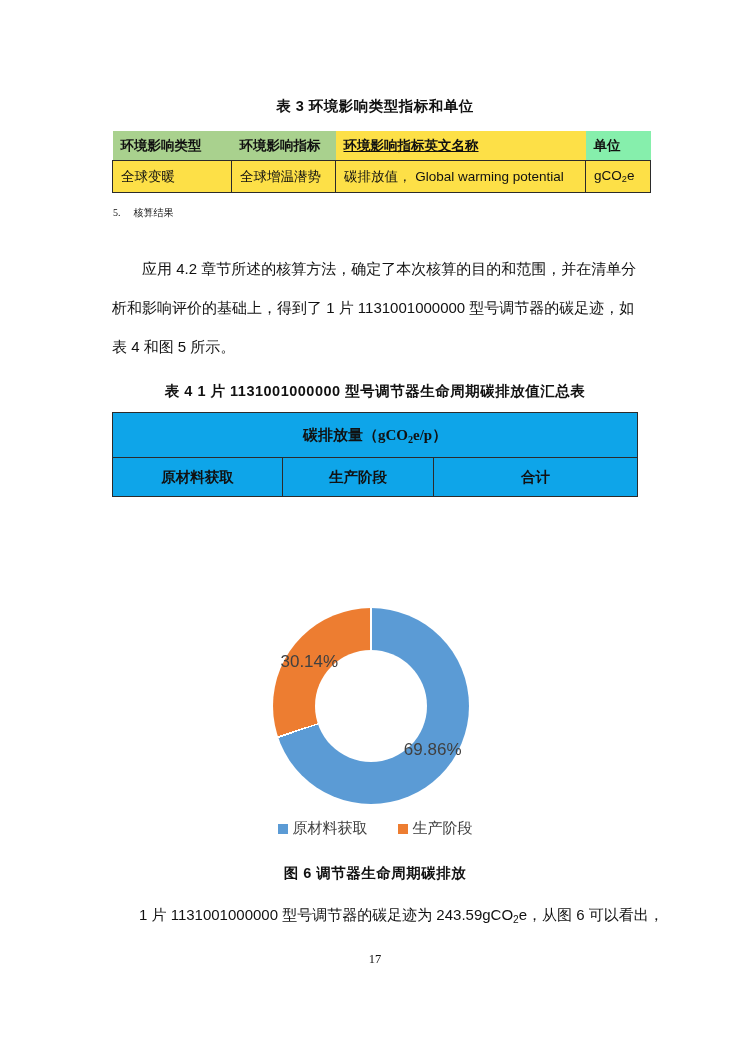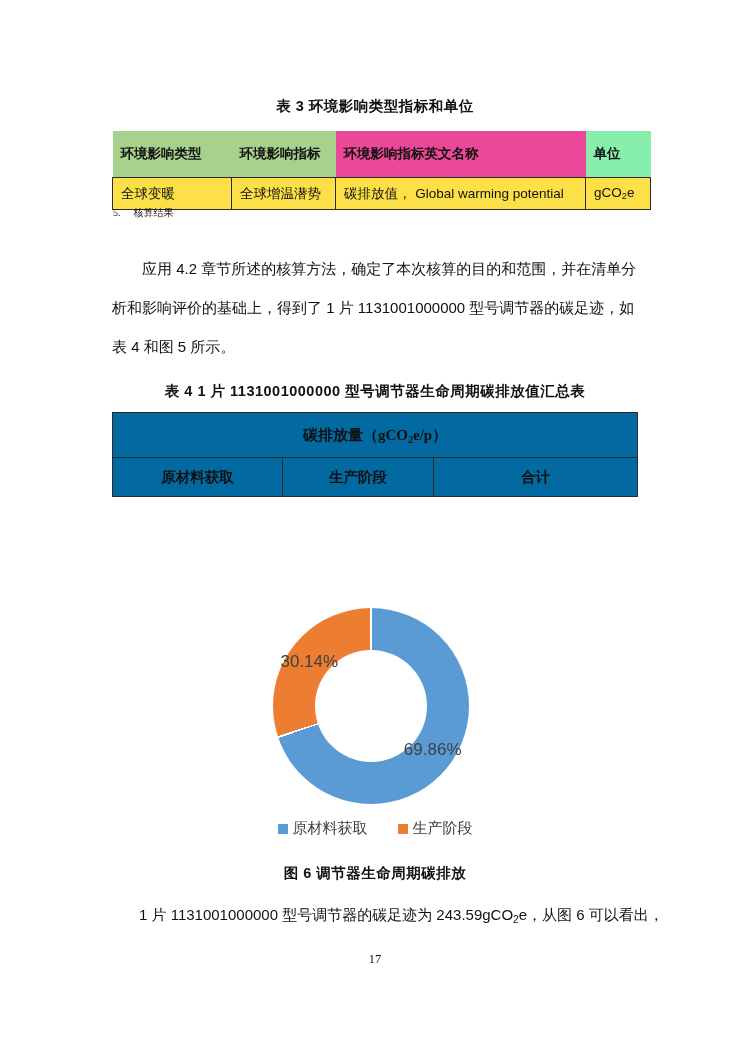"环境影响类型" #table3 th { height: 46px -> 29px }
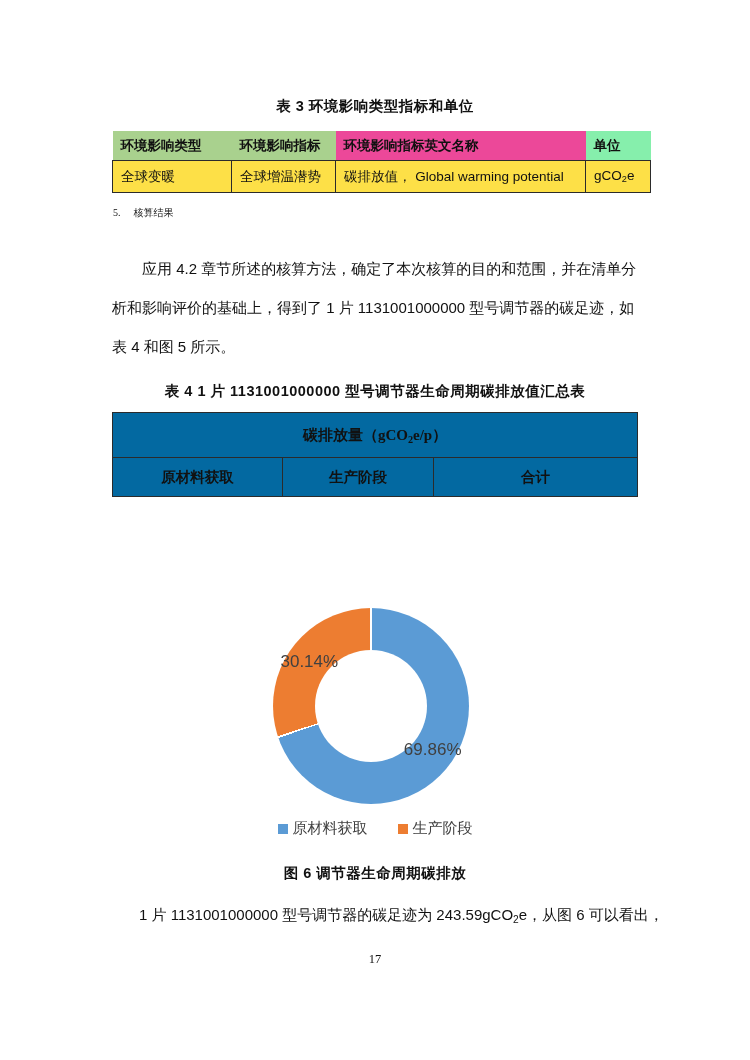"环境影响指标英文名称" th { background: #ec4899 -> #fde047; text-decoration: none -> underline }
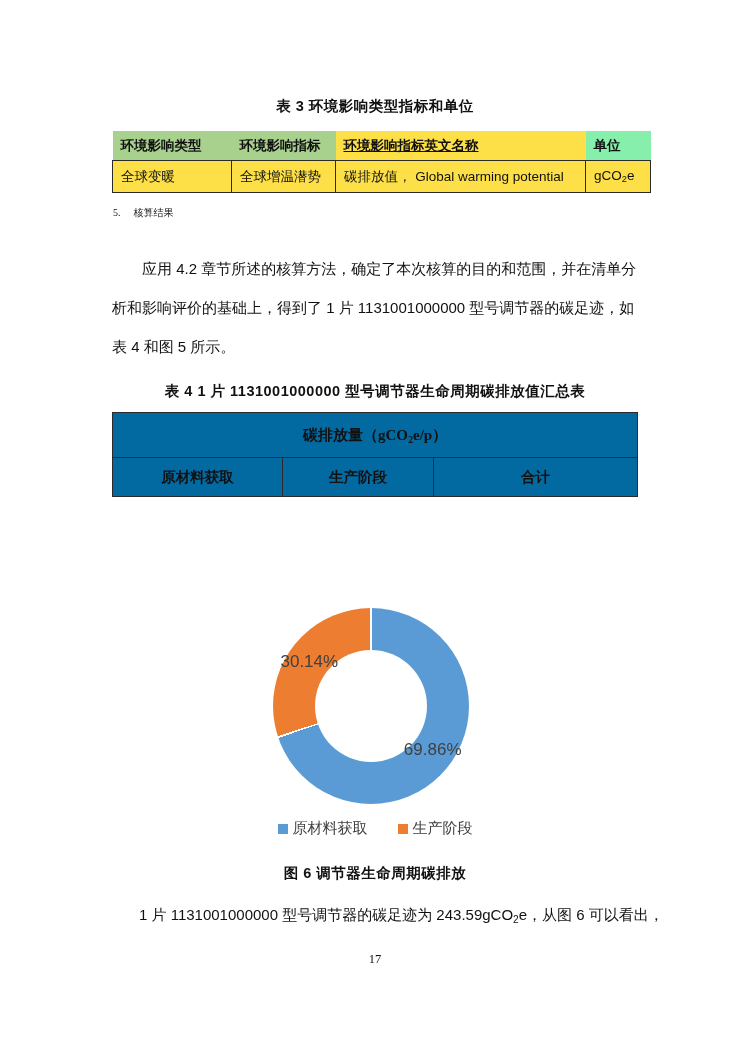"碳排放量（gCO2e/p）" #table4 td { background: #0369a1 -> #0ea5e9 }
